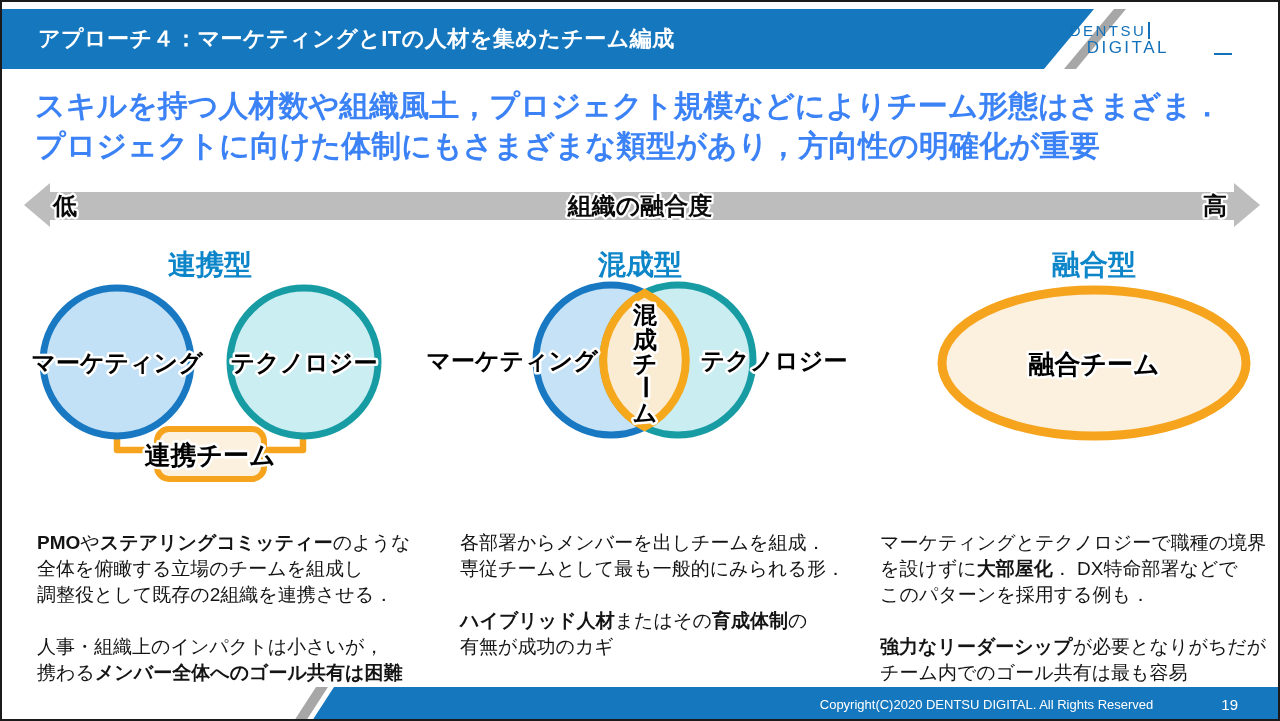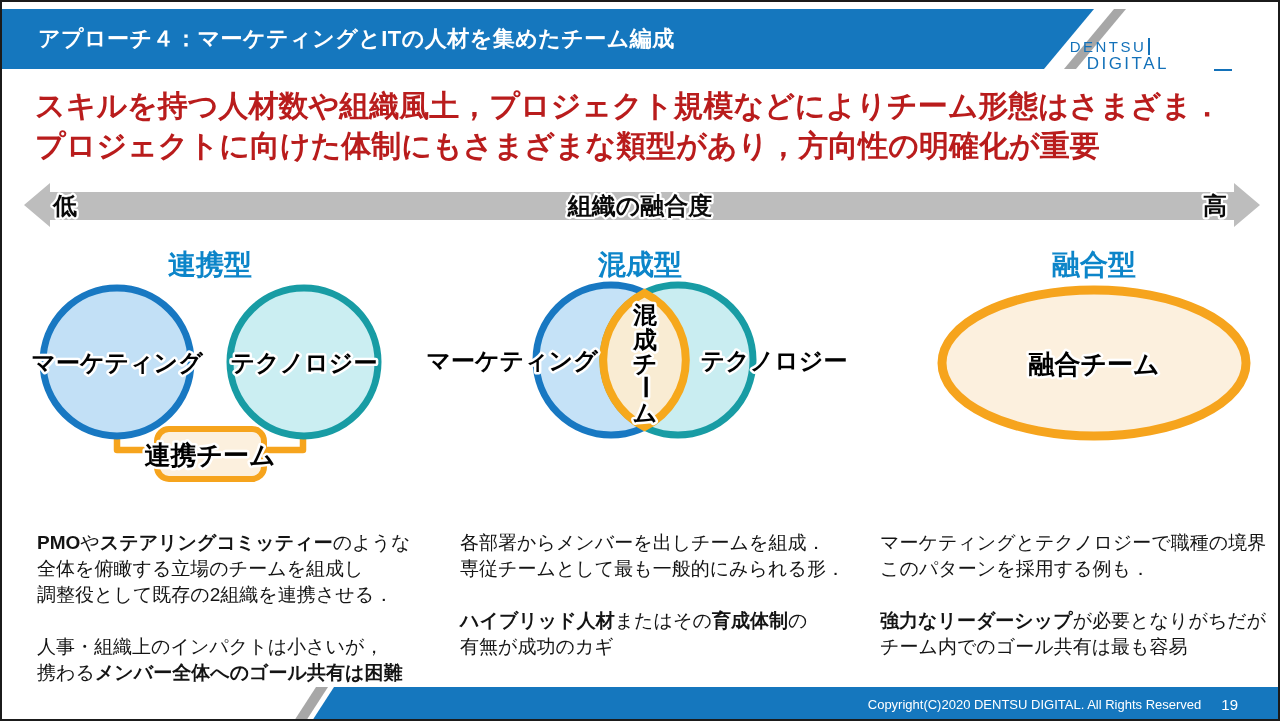"DENTSU" .logo { top: 36px -> 20px }
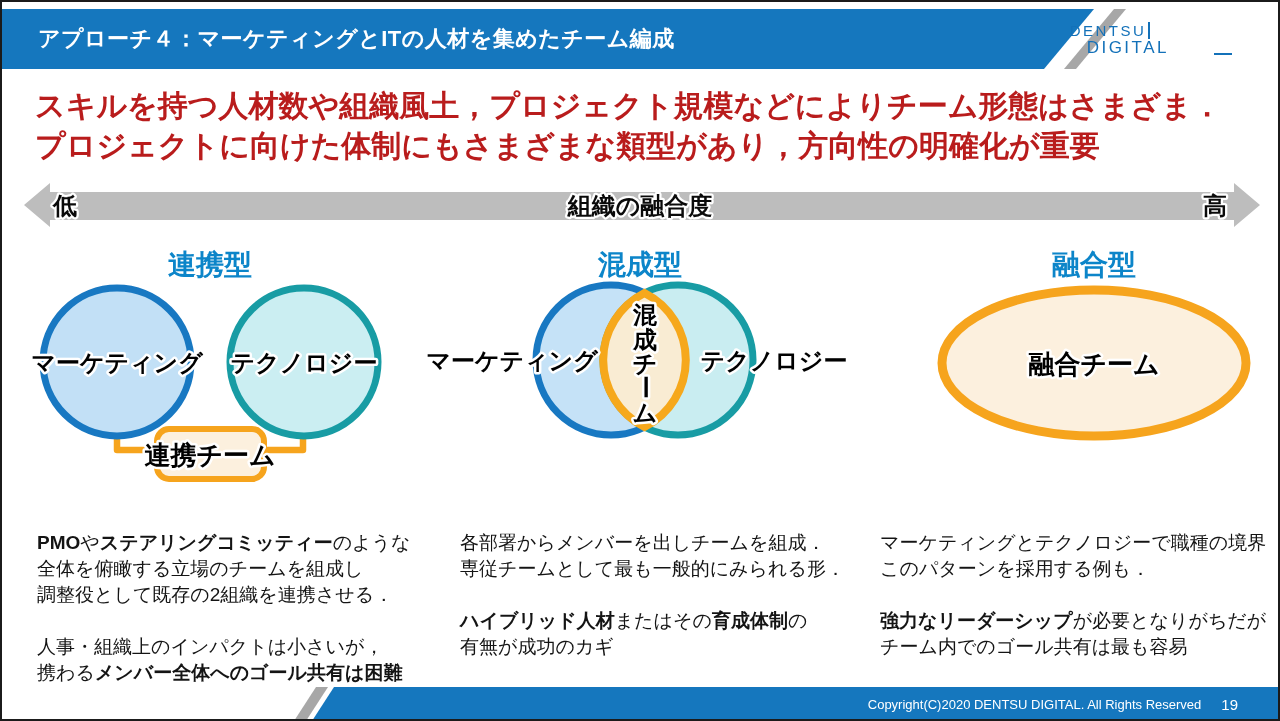"スキルを持つ人材数や組織風土，プロジェクト規模などによりチーム形態はさまざま．" .headline { color: #b91c1c -> #3b82f6 }
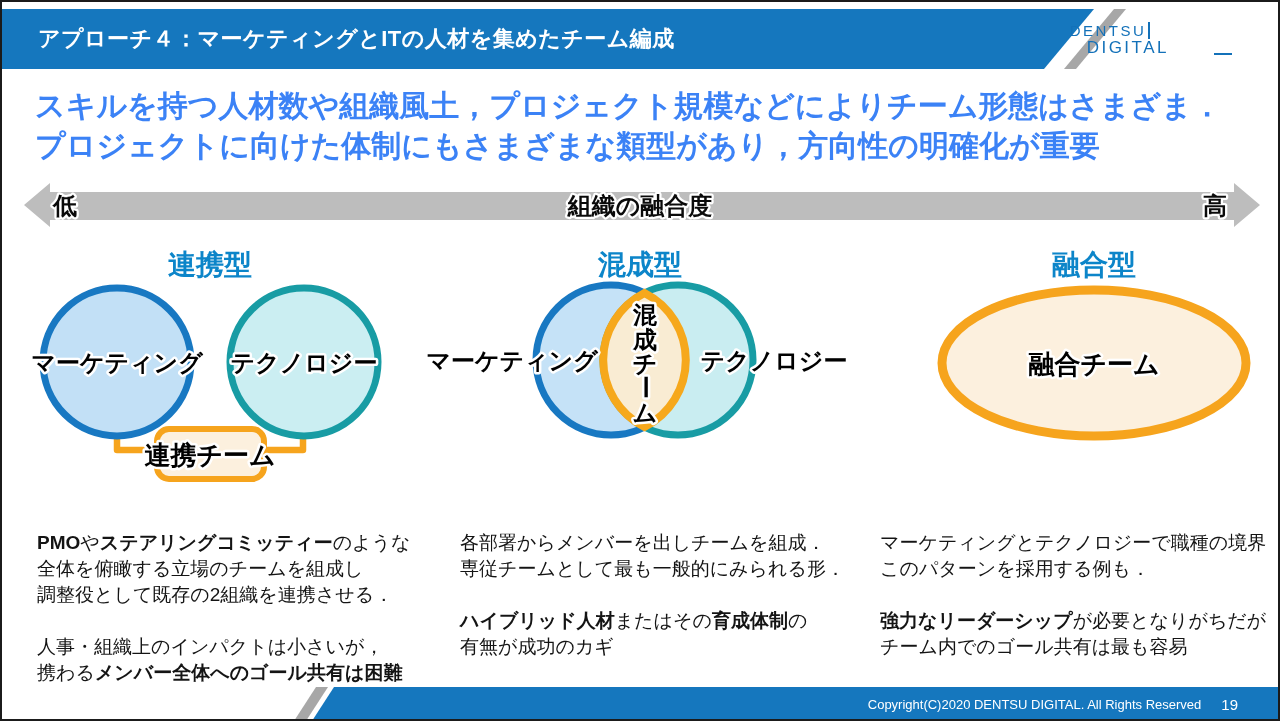"を設けずに大部屋化． DX特命部署などで" div.tline { html: none -> <div><span>を設けずに</span><b>大部屋化</b><span>． DX特命部署などで</span></div> }
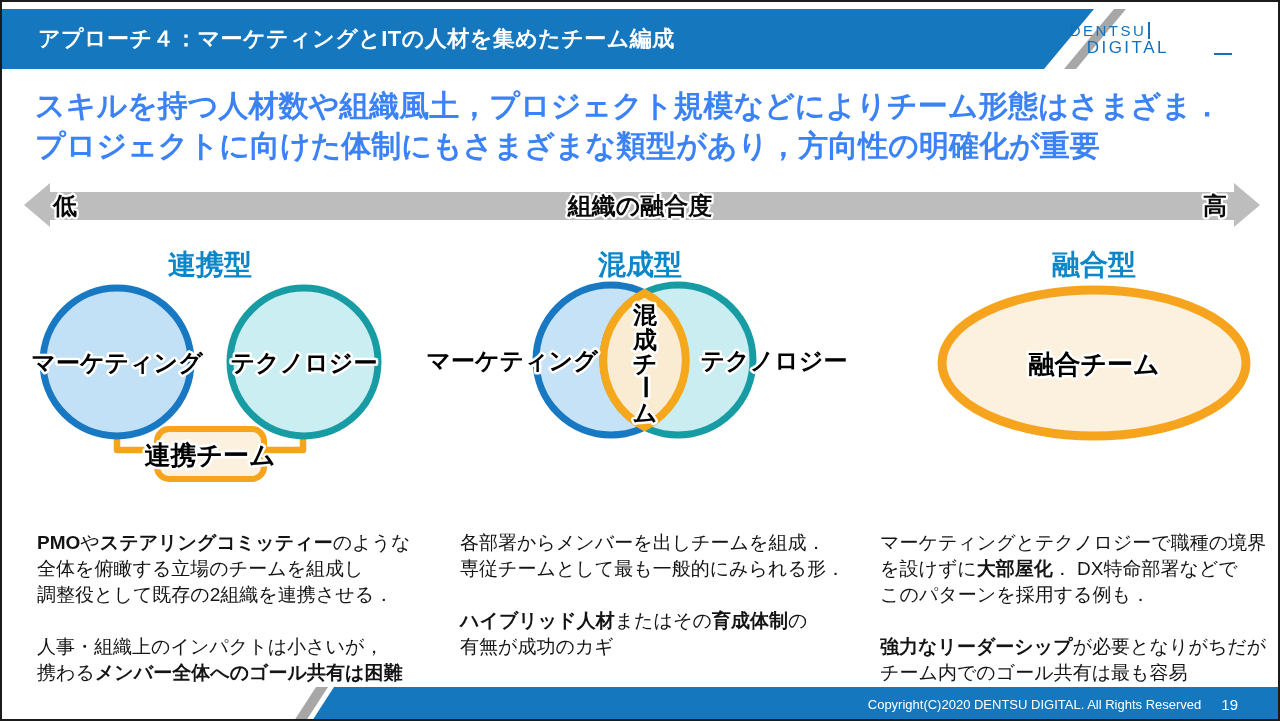"Copyright(C)2020 DENTSU DIGITAL. All" .footer-content { gap: 20px -> 68px }
